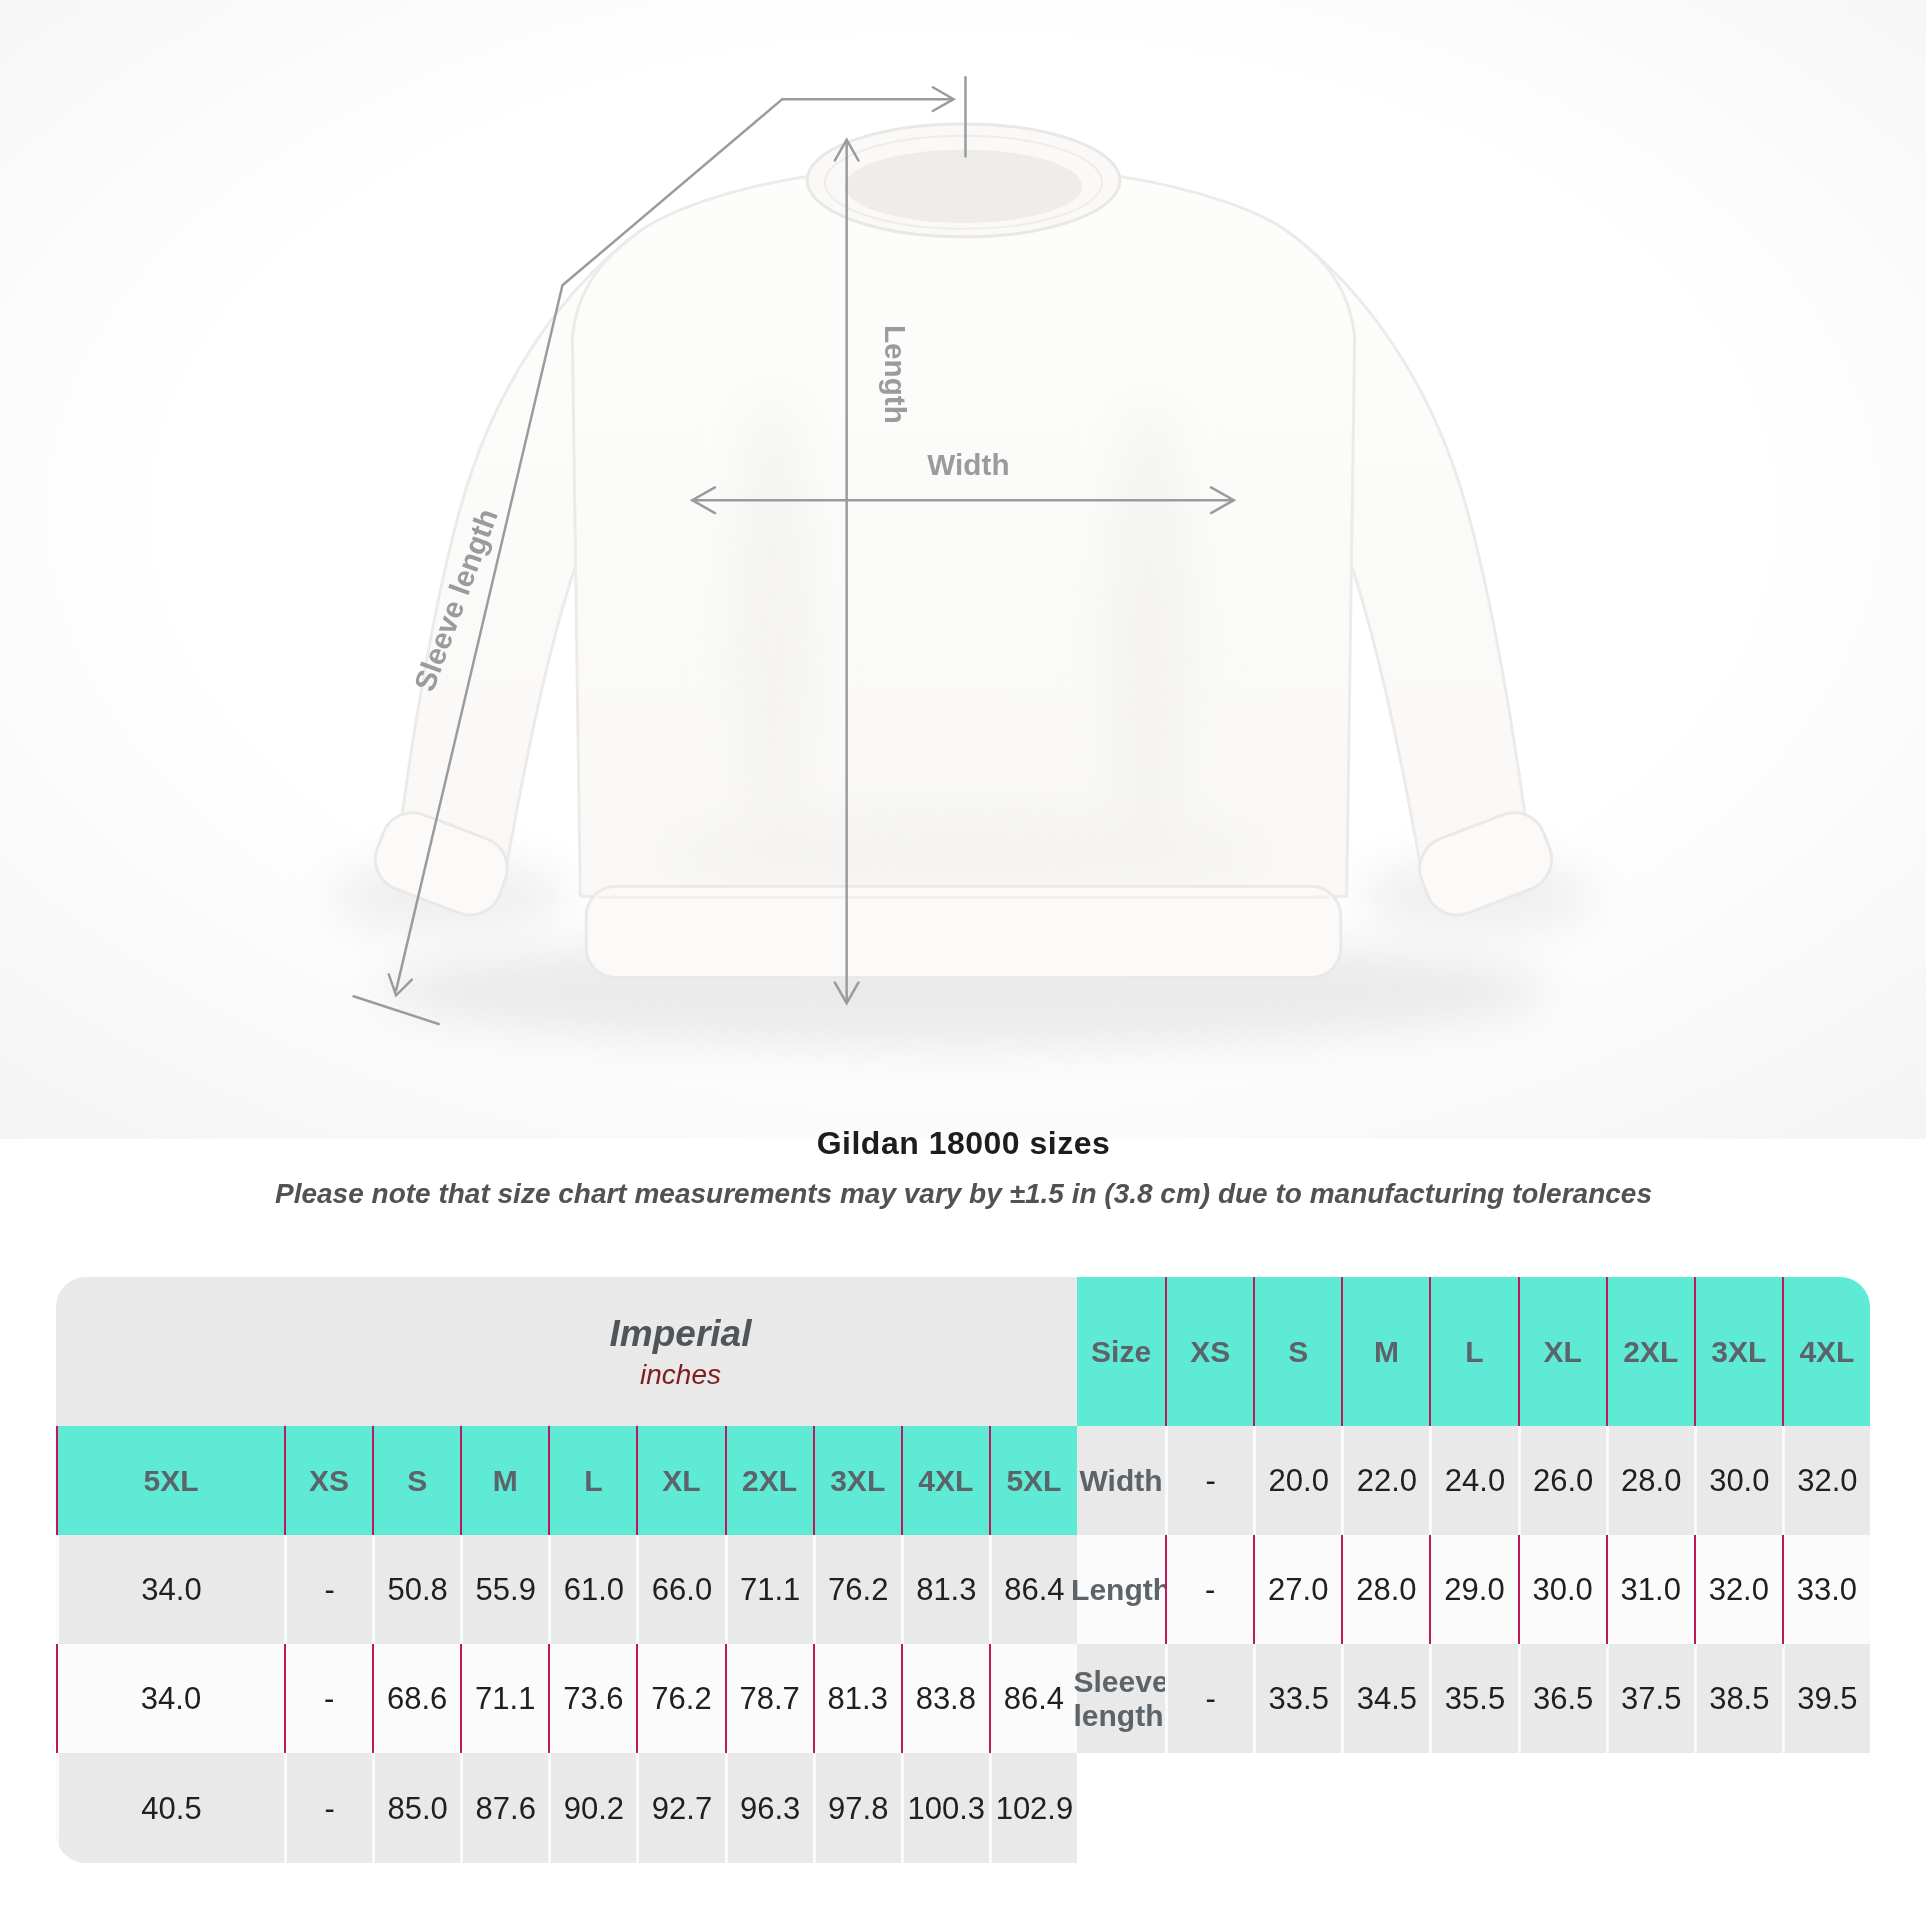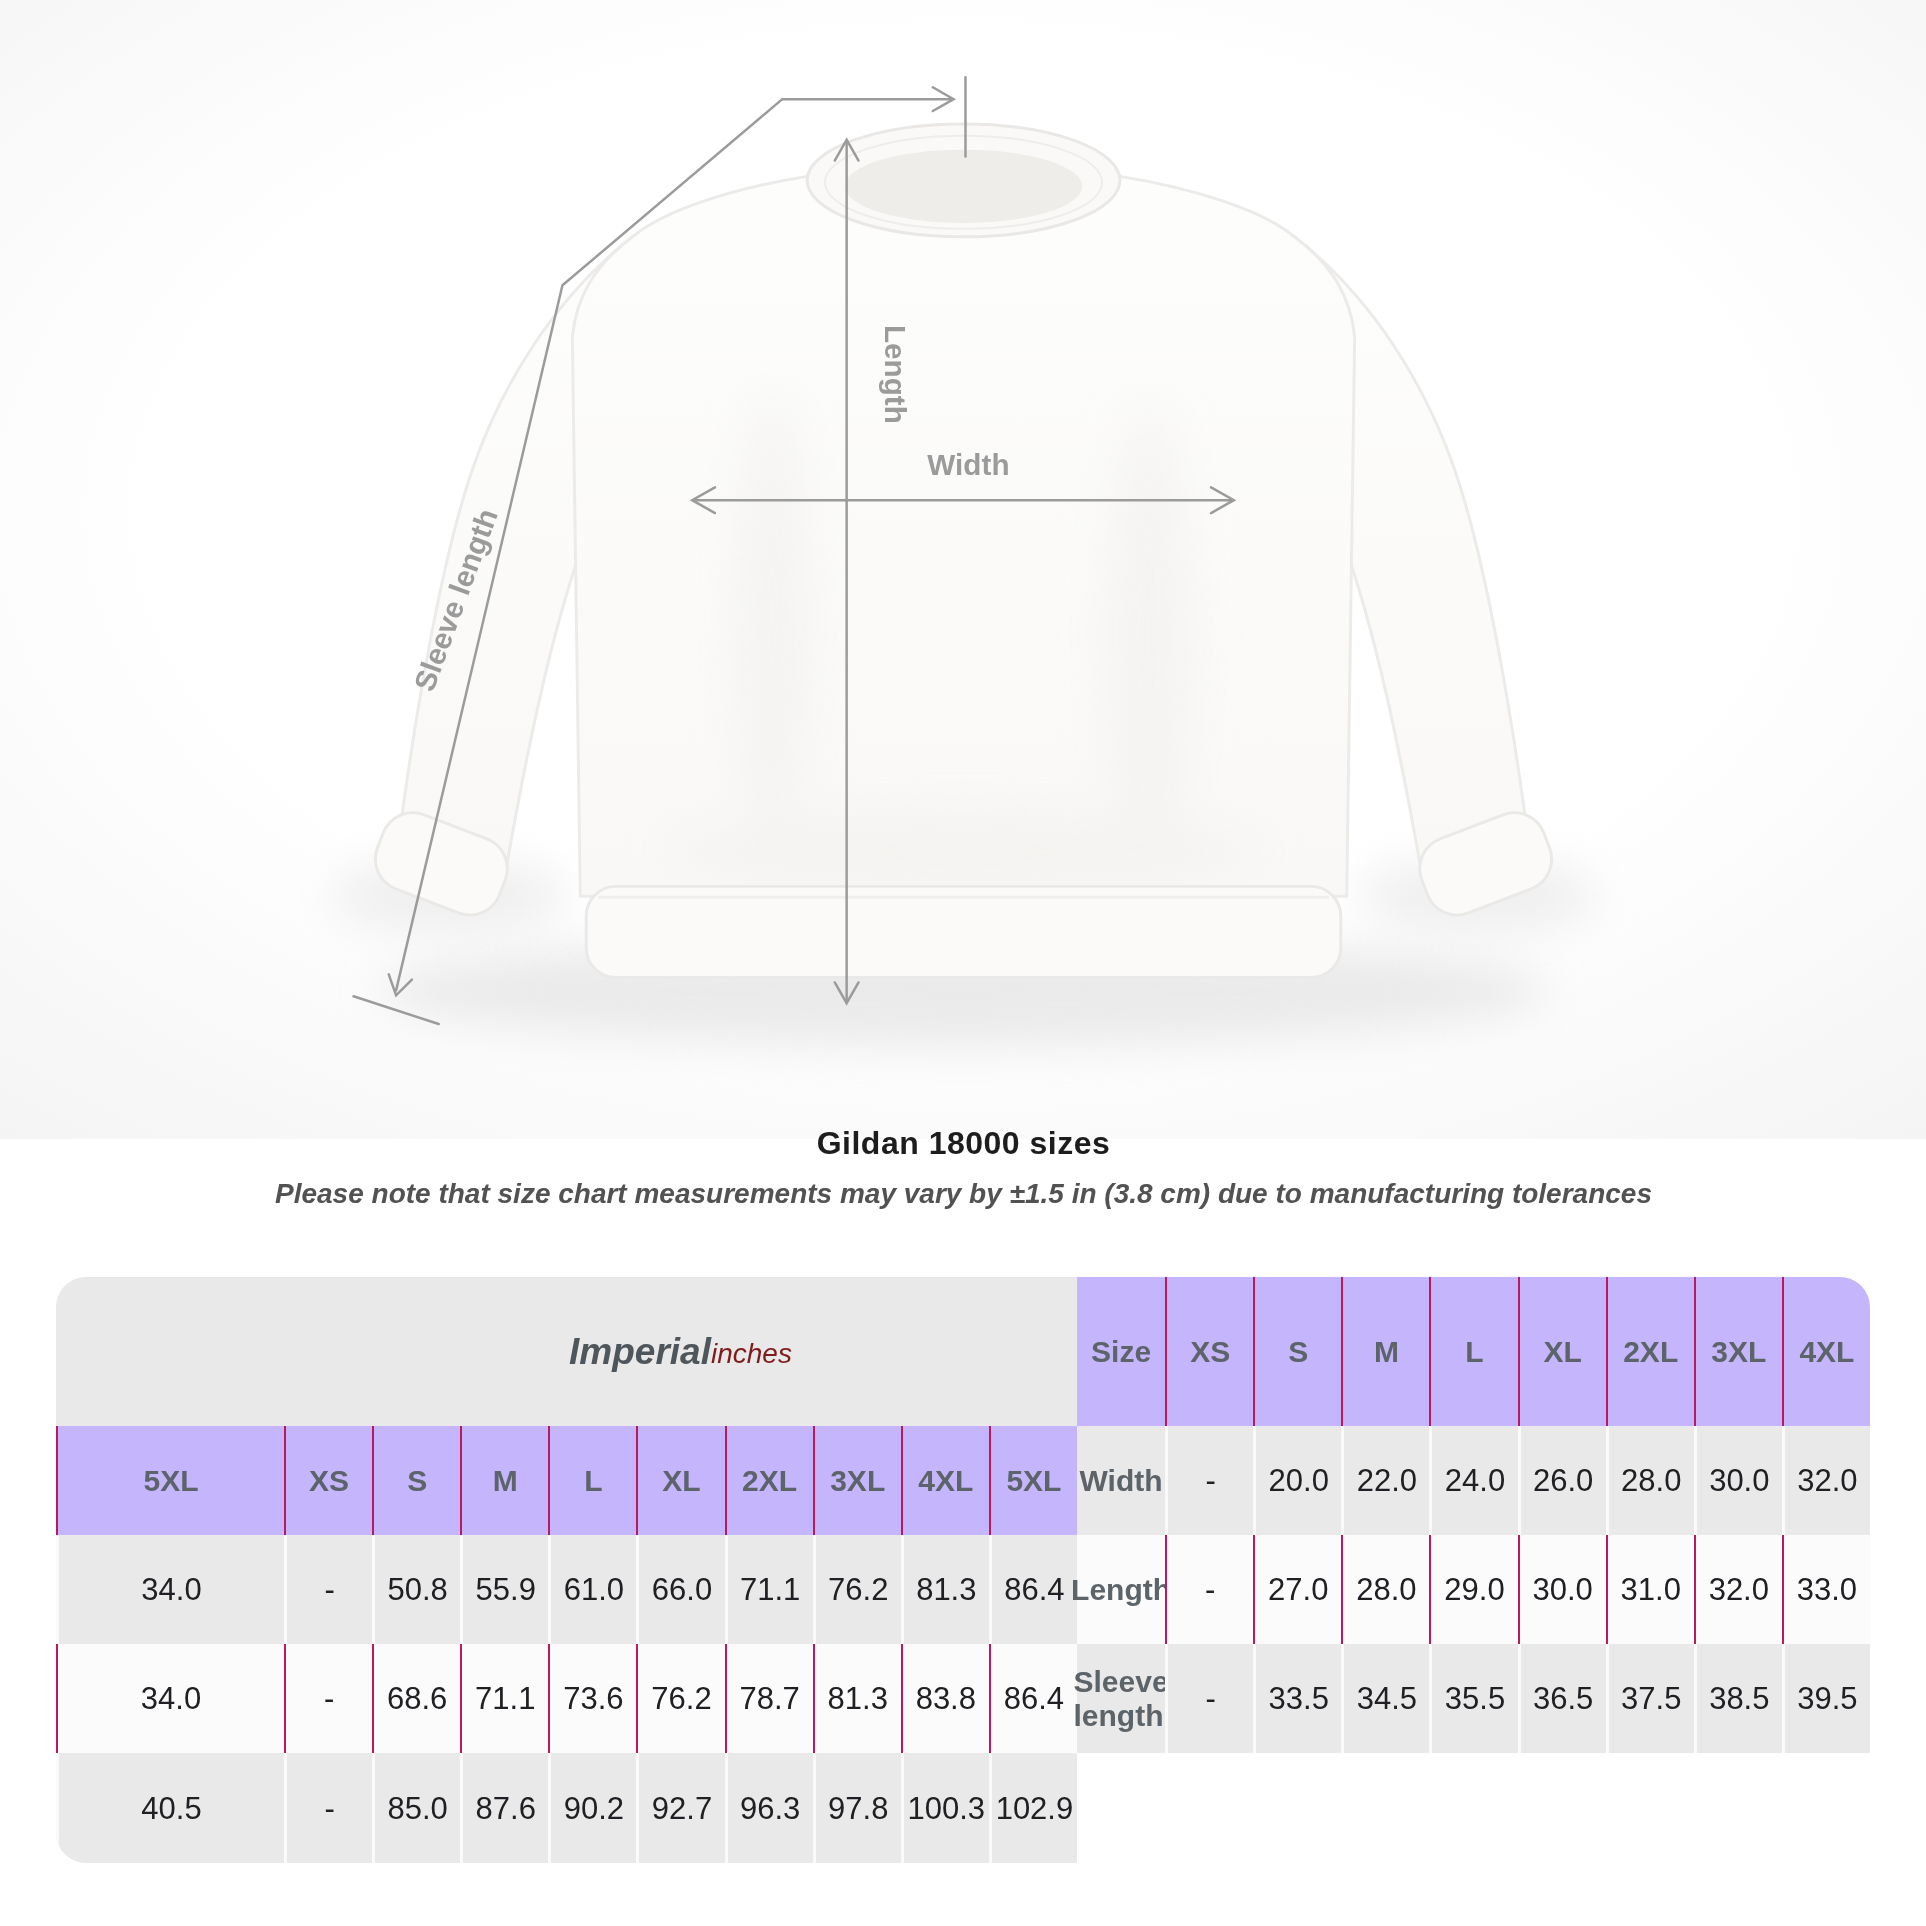"Imperial" .group { flex-direction: row -> column }
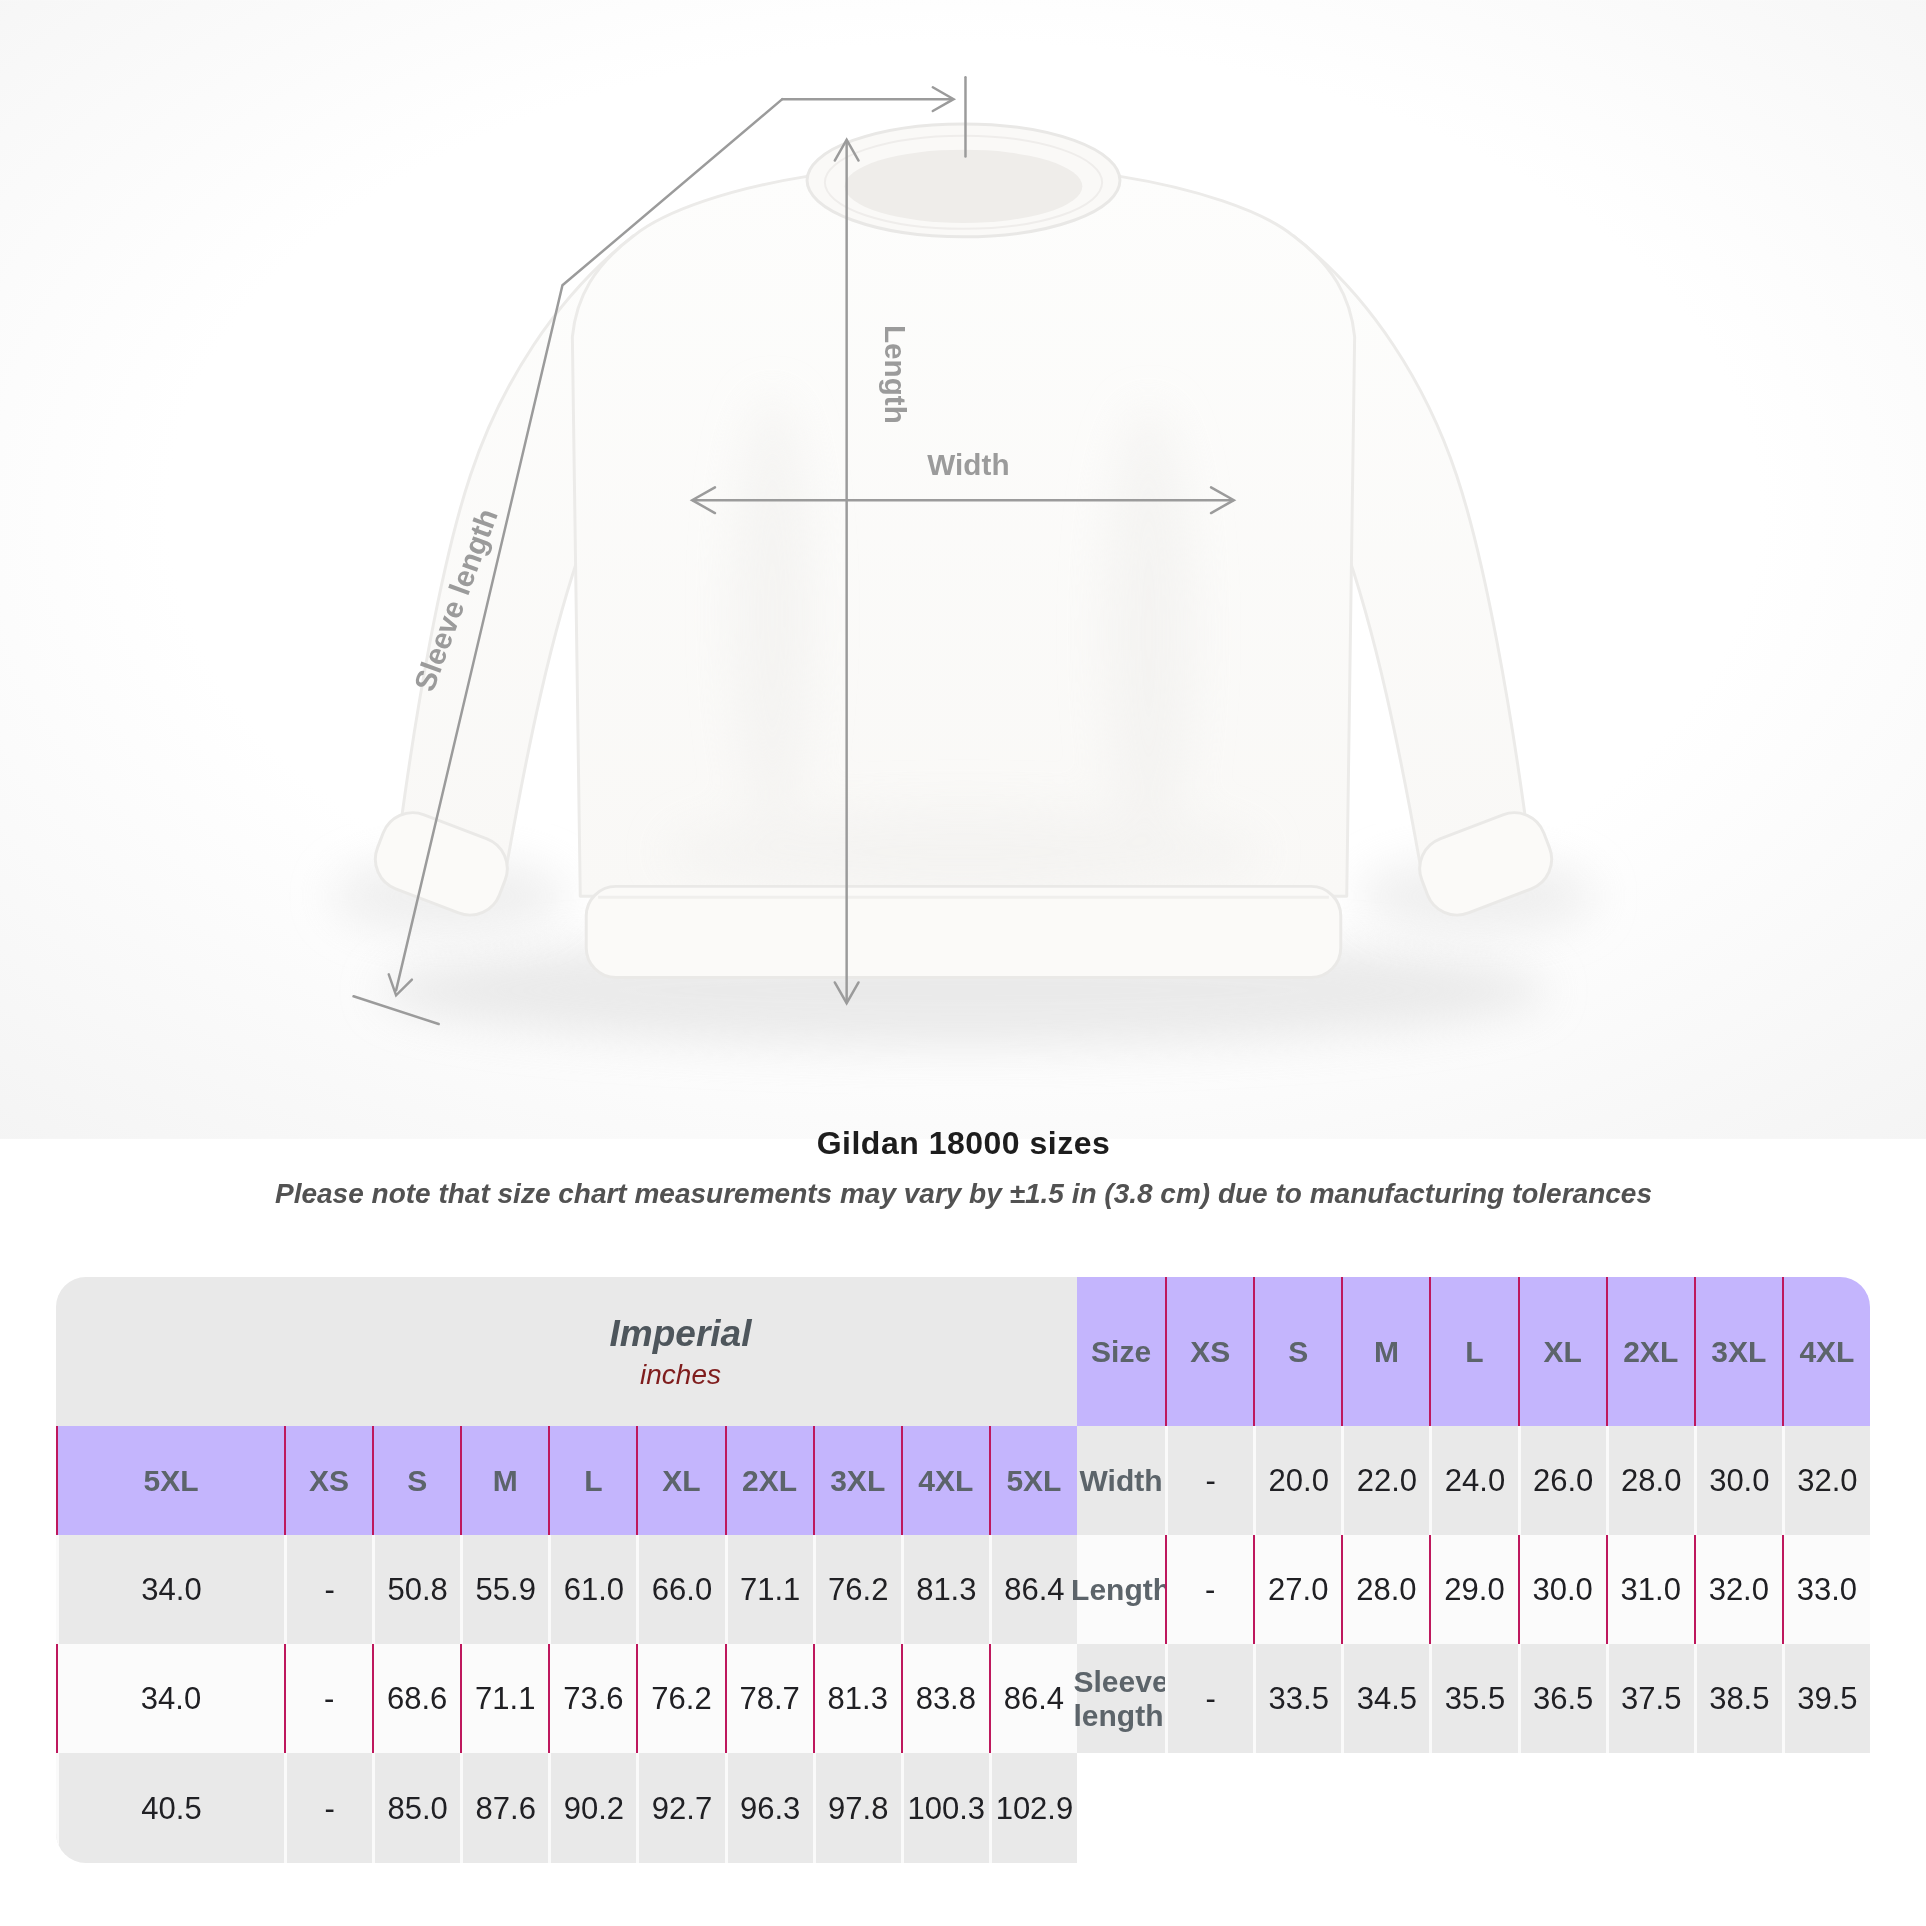"Size" .head { background: #c4b5fd -> #5eead4 }
